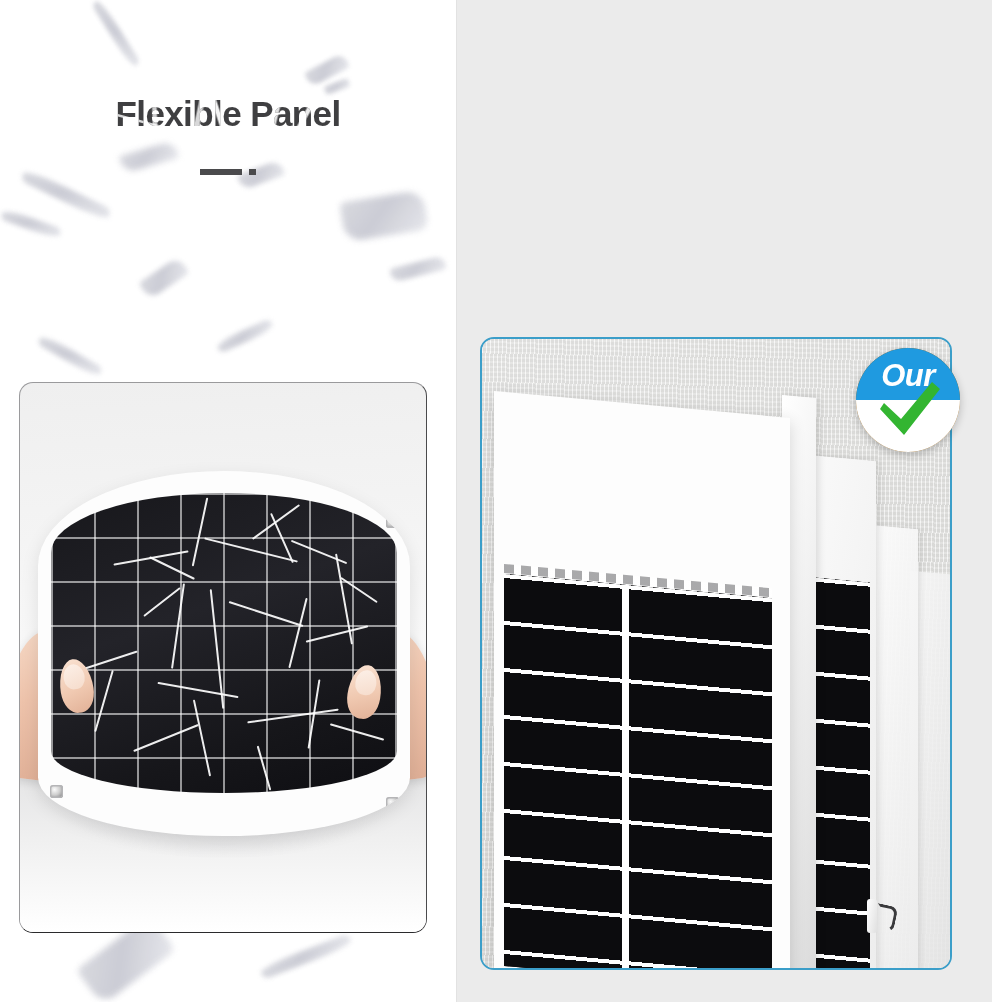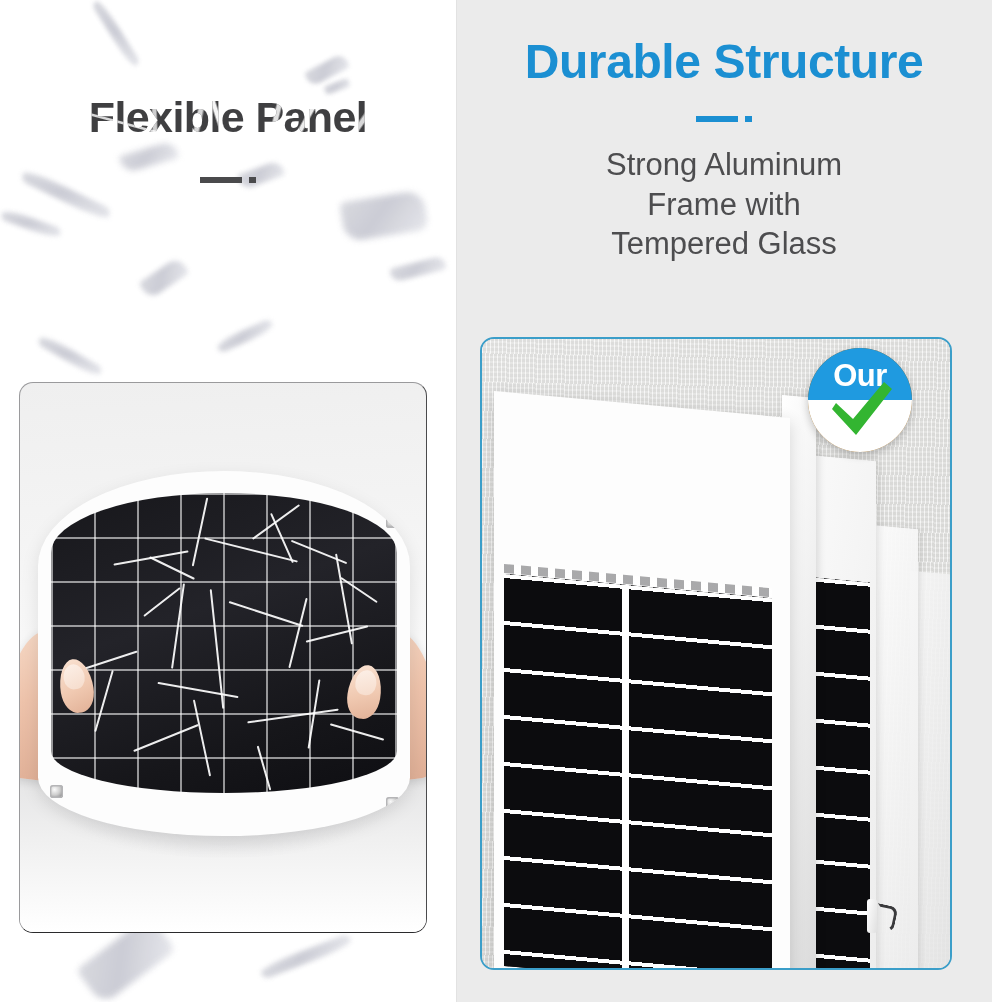"Durable Structure" div.head-block { html: <div> <h1>Durable Structure</h1> <div> <span></span> <span></span> </div> <div> <div>Strong Aluminum</div> <div>Frame with</div> <div>Tempered Glass</div> </div> </div> -> none }
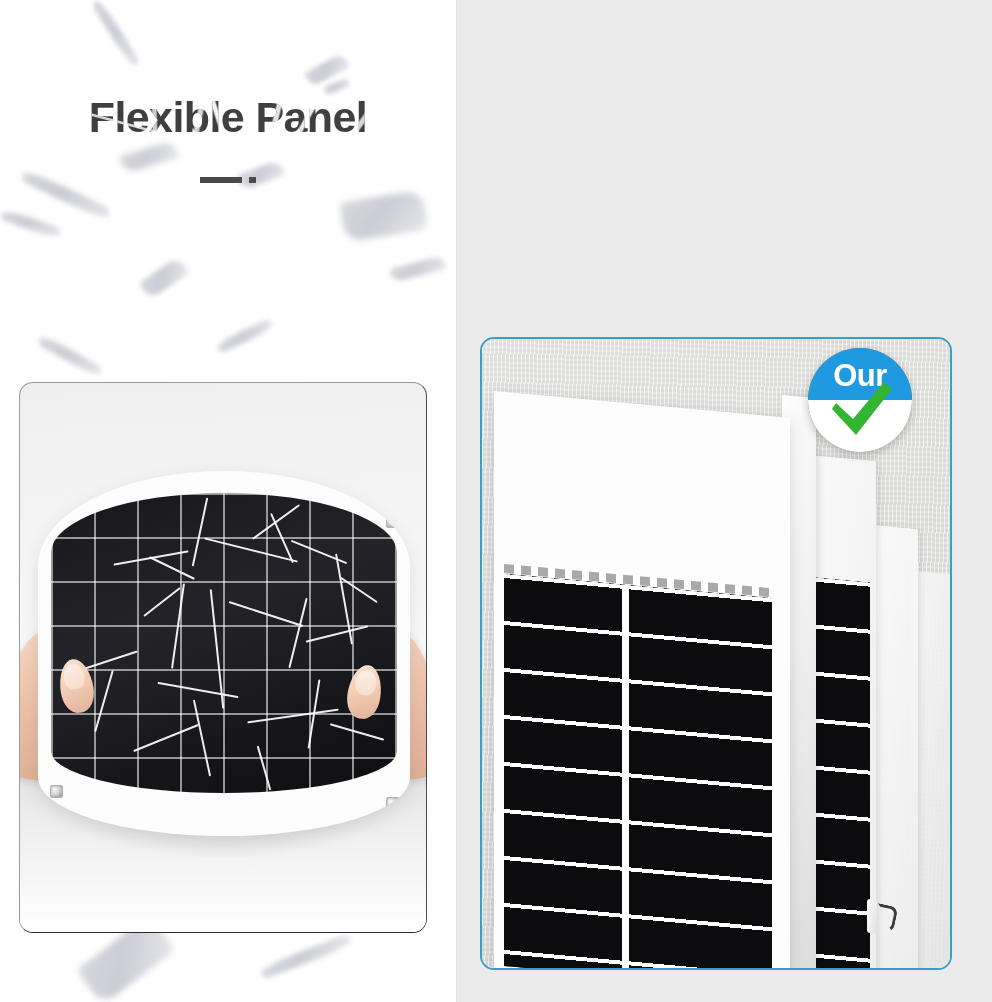"Flexible Panel" .title-left { font-size: 43px -> 35px }
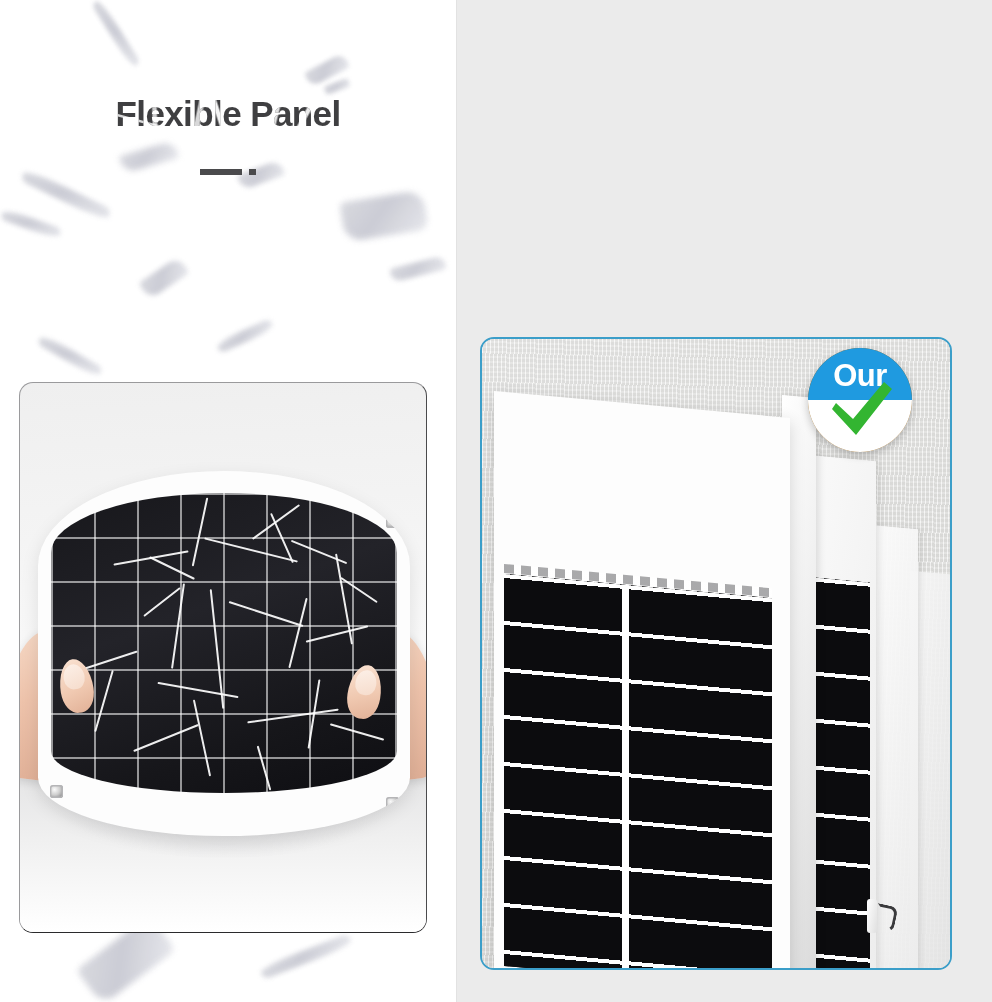"Our" .badge-our { font-style: none -> italic; left: 808px -> 856px }
